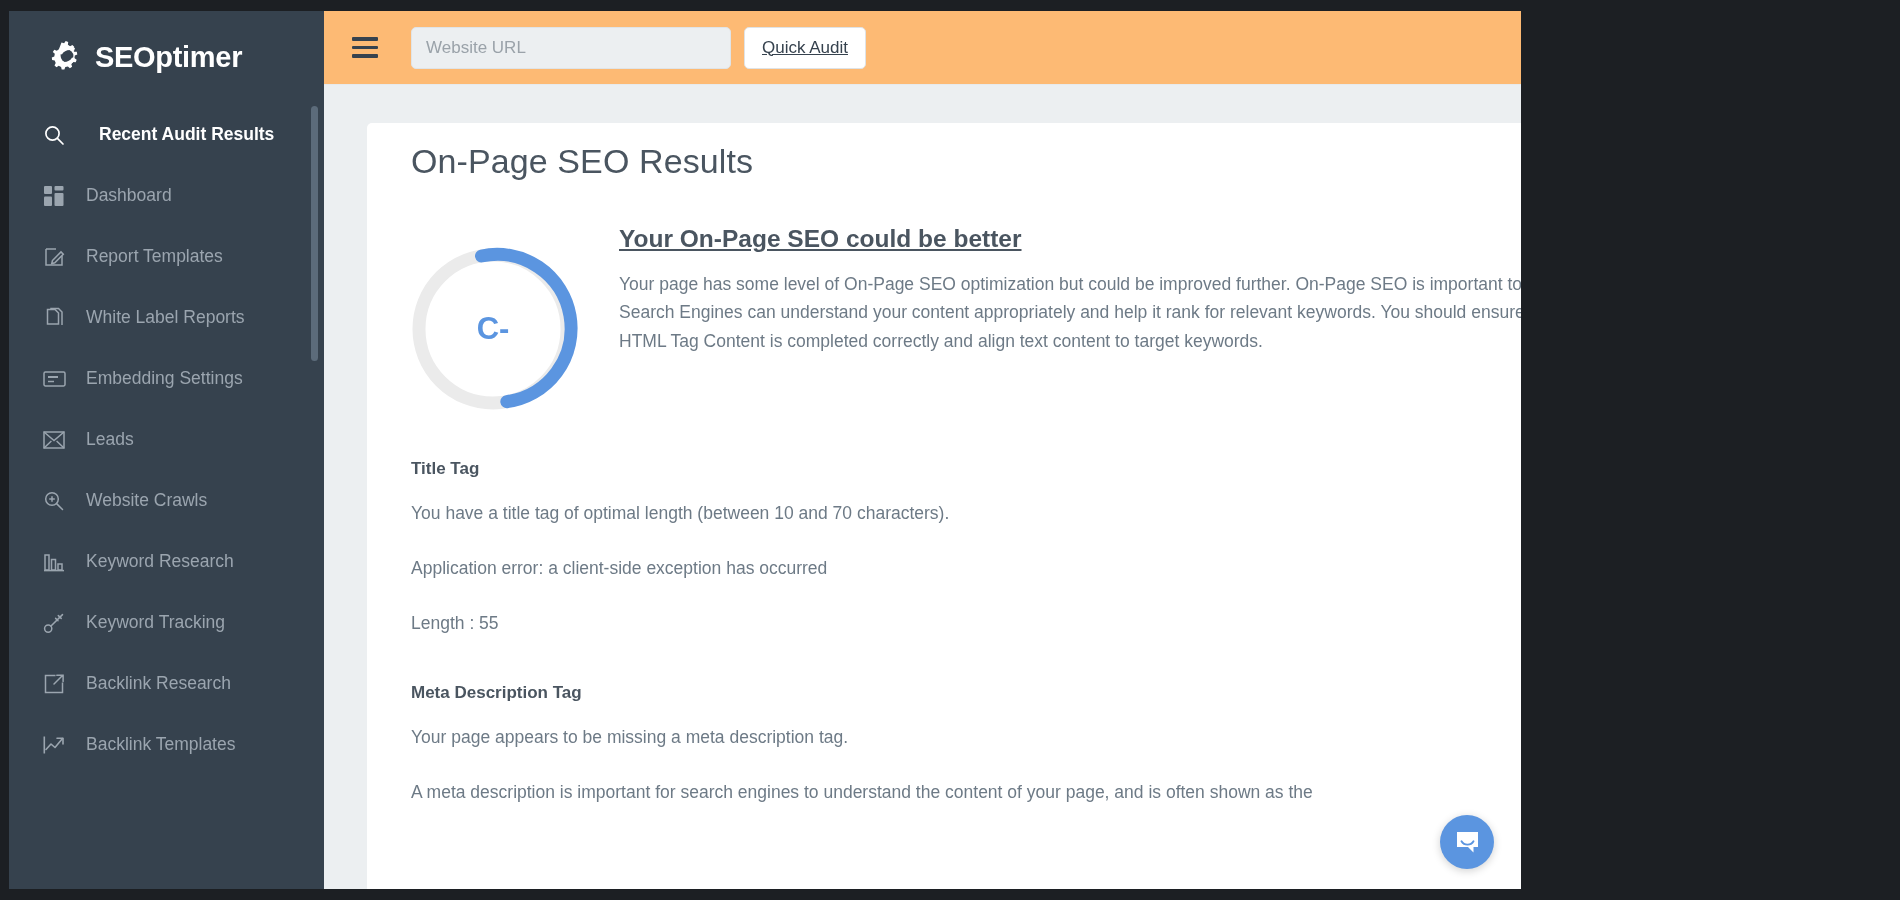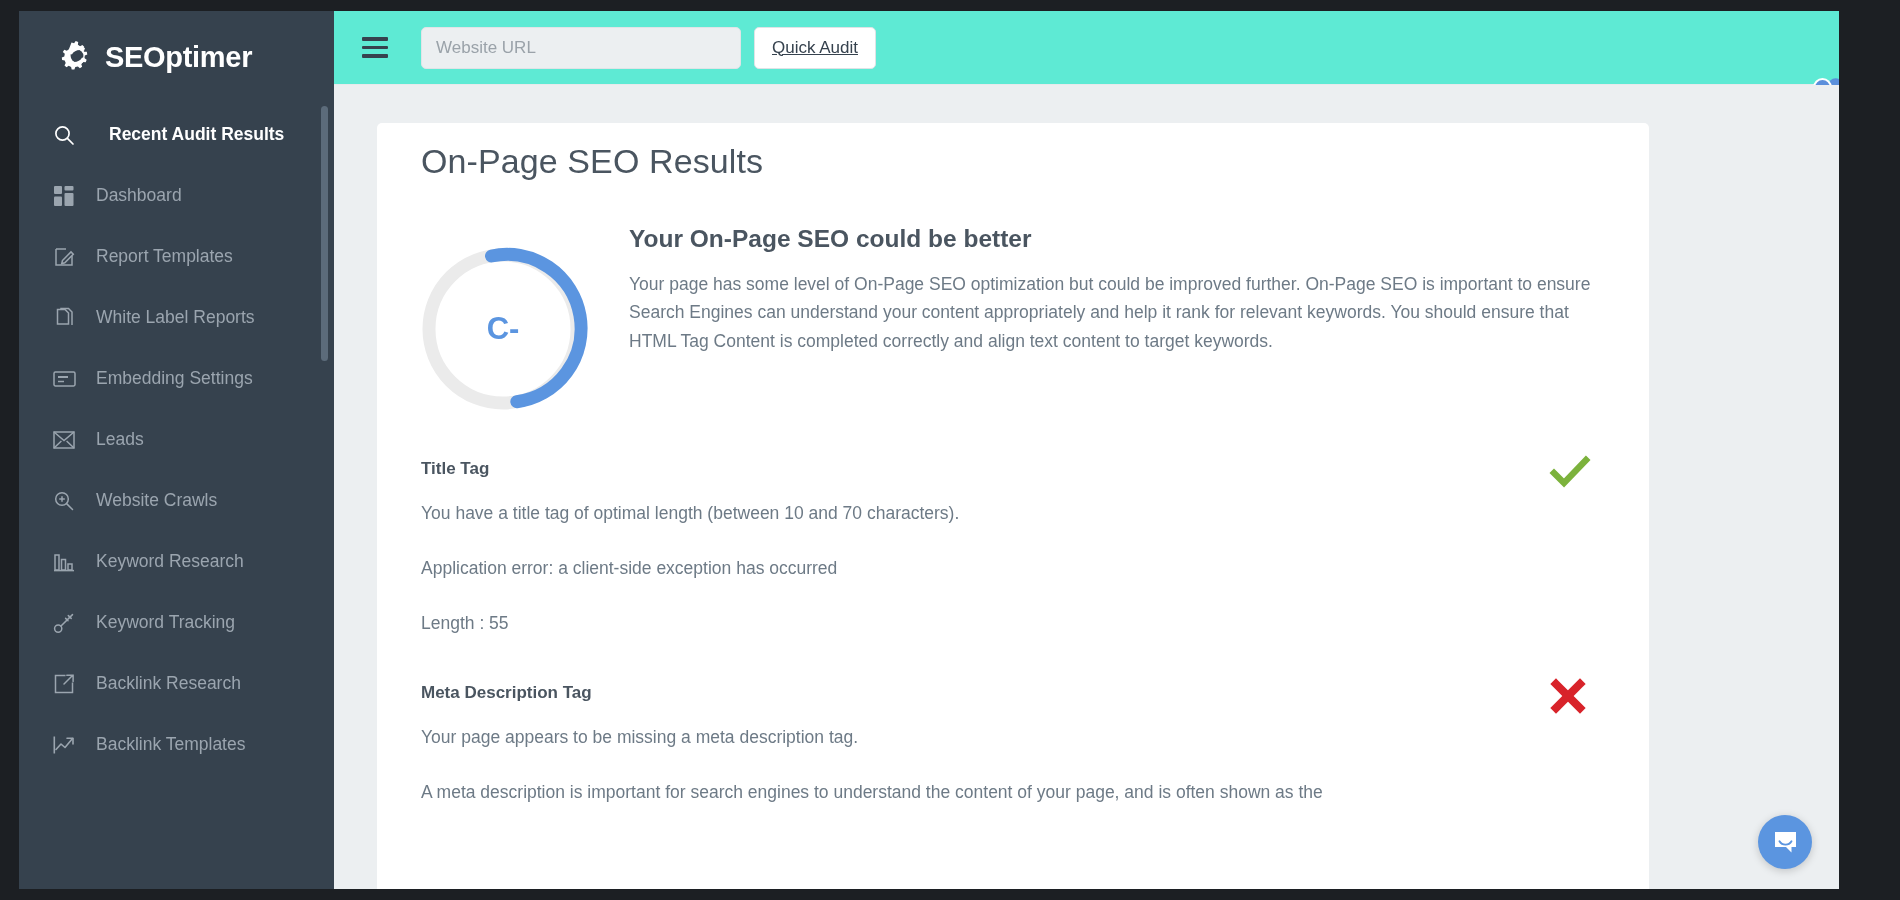"SEOptimer" #frame { left: 19px -> 9px; width: 1820px -> 1512px }
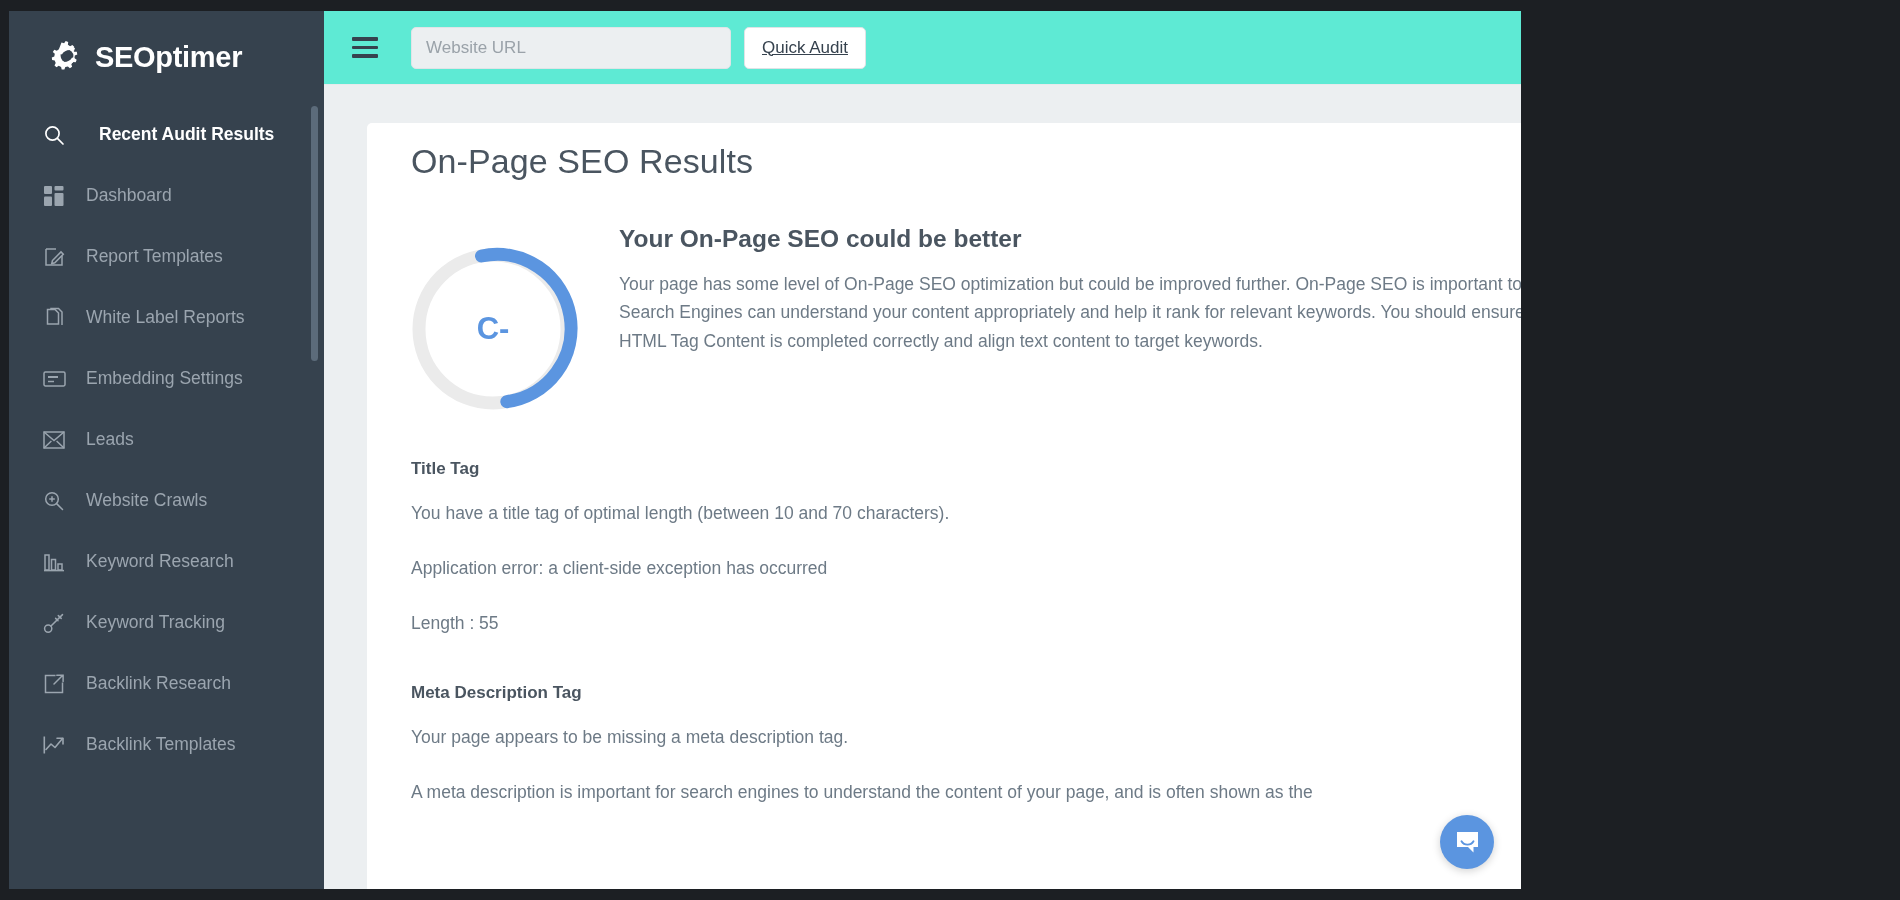"Website URL" #topbar { background: #5eead4 -> #fdba74 }
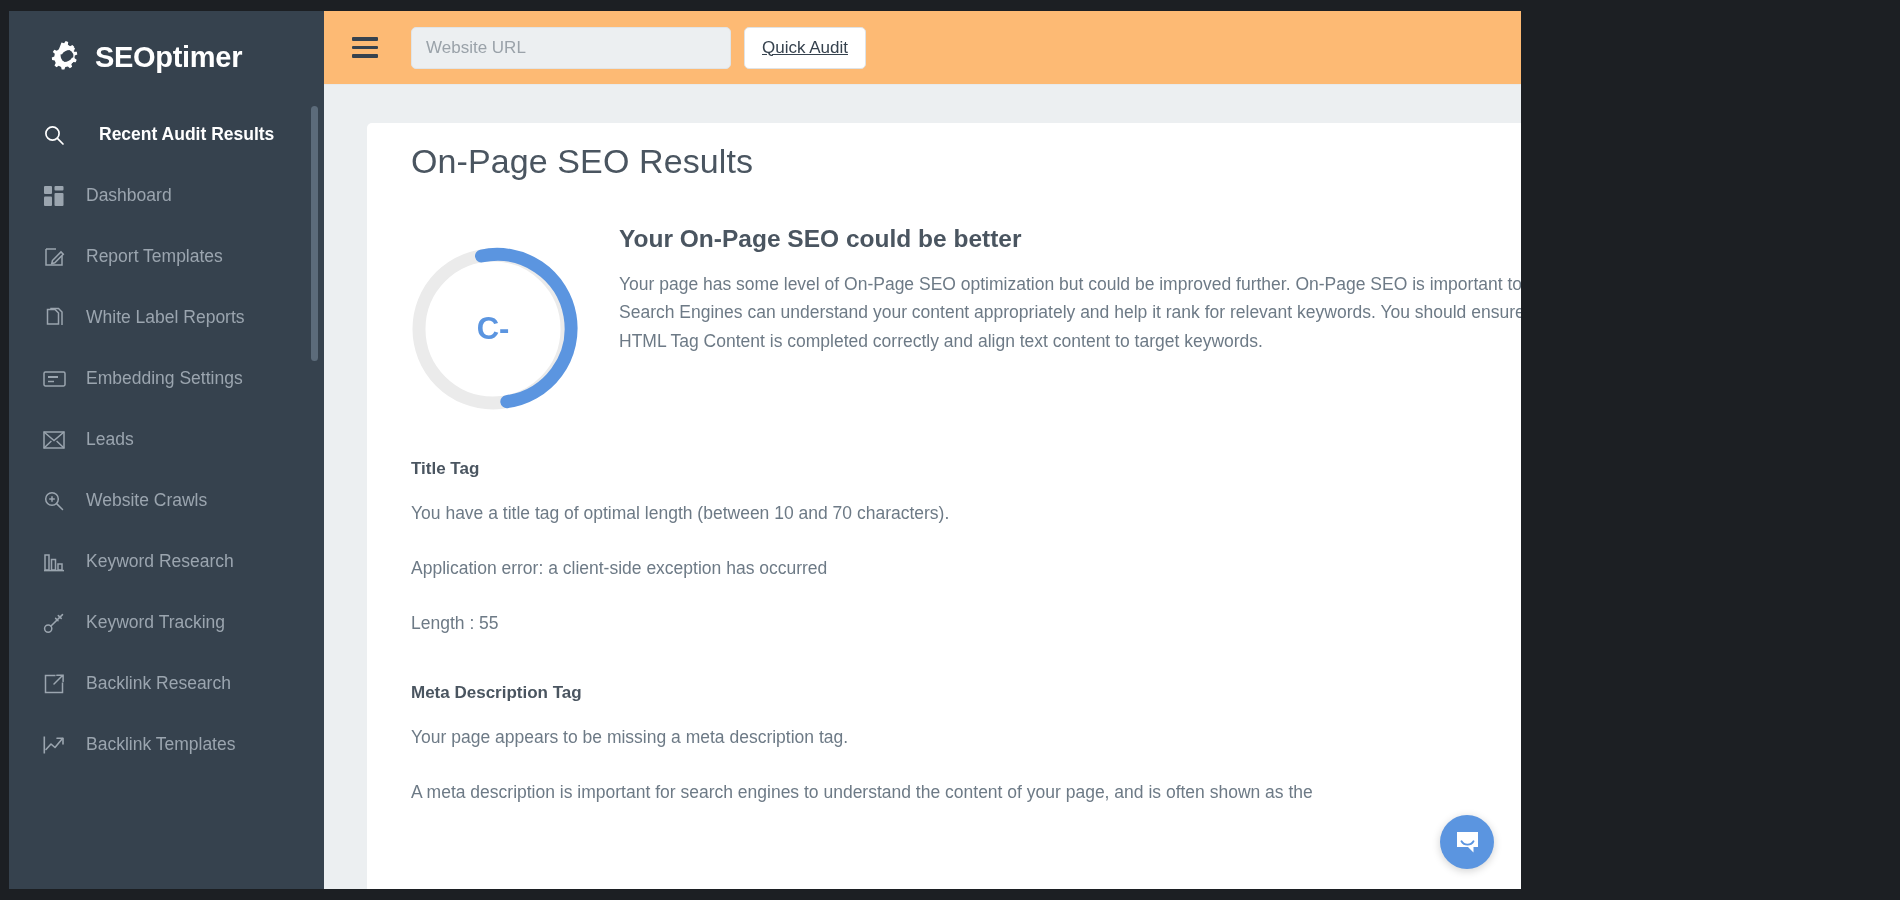"Your On-Page SEO could be" #summary-heading { text-decoration: none -> underline }
